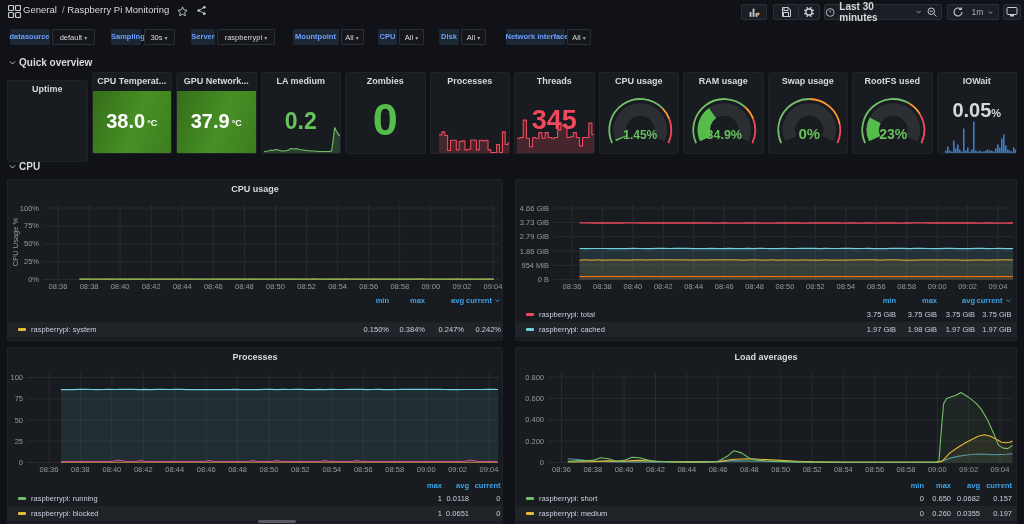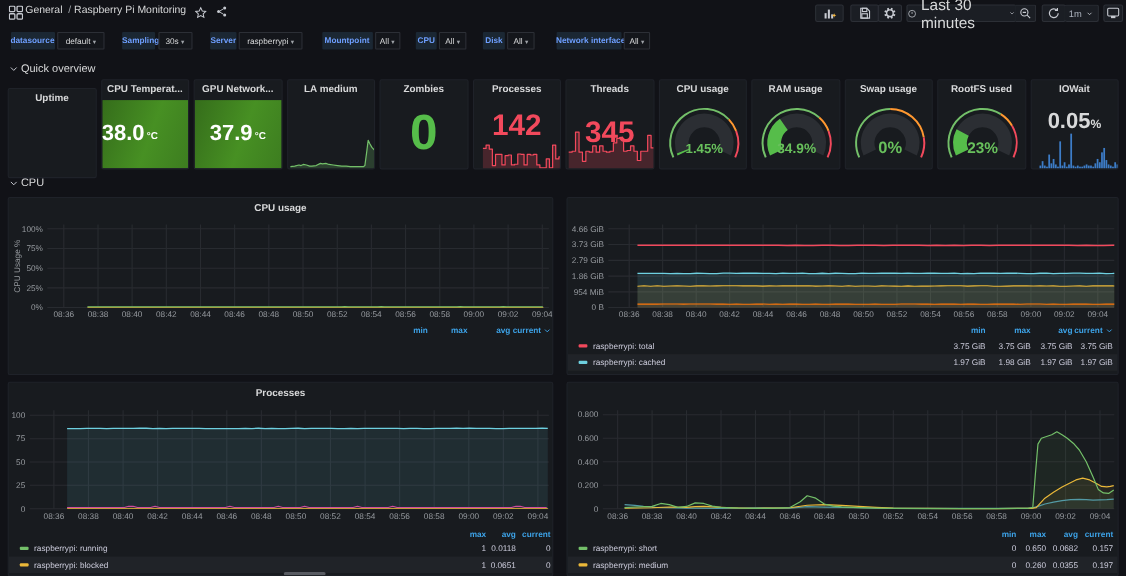"Last 30 minutes" div.tbtn { font-size: 14px -> 10px; font-weight: normal -> bold }
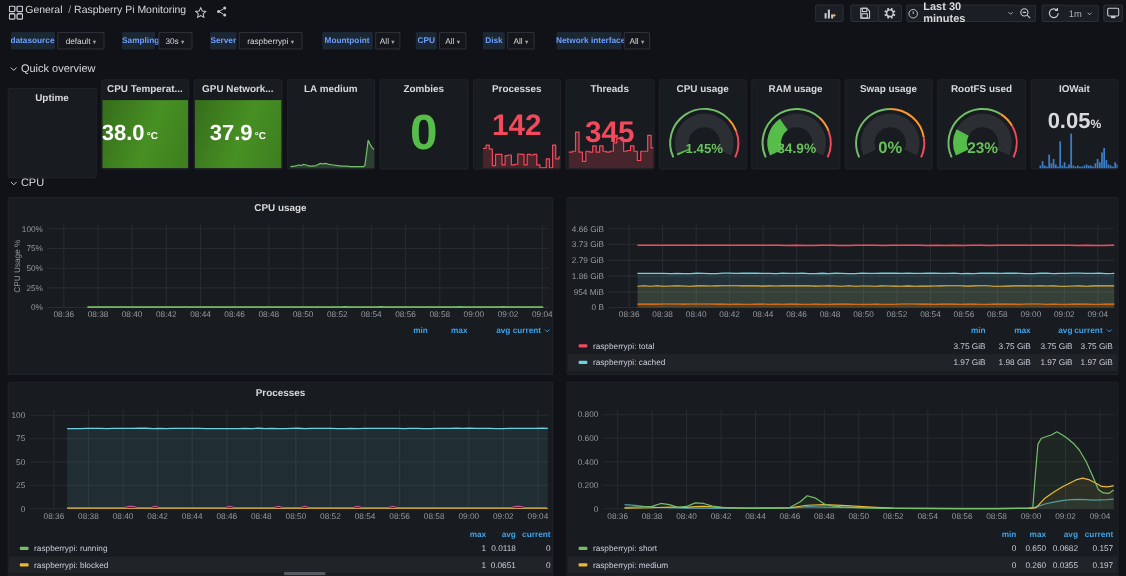"Quick overview" .rowhdr { font-weight: normal -> bold }
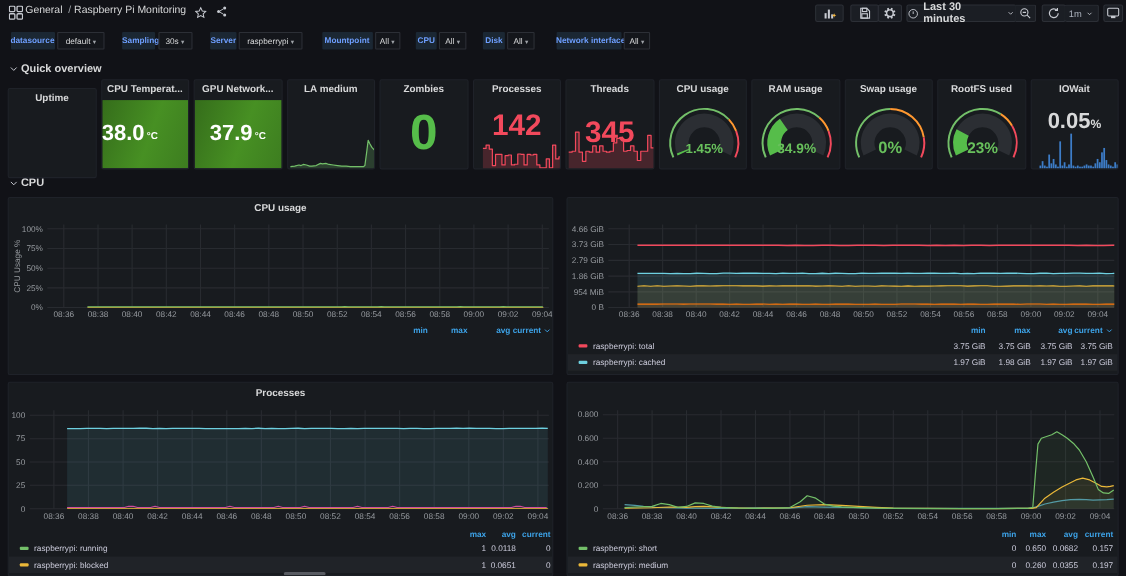"38.0" div { justify-content: none -> center }
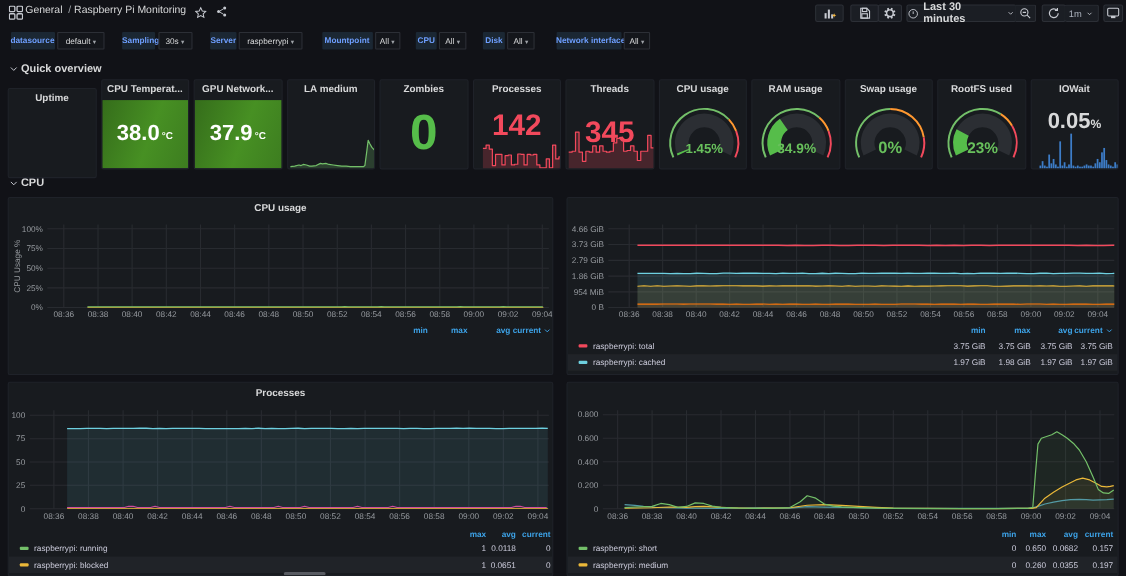"0.2" div { html: none -> <div> <span>0.2</span> </div> }
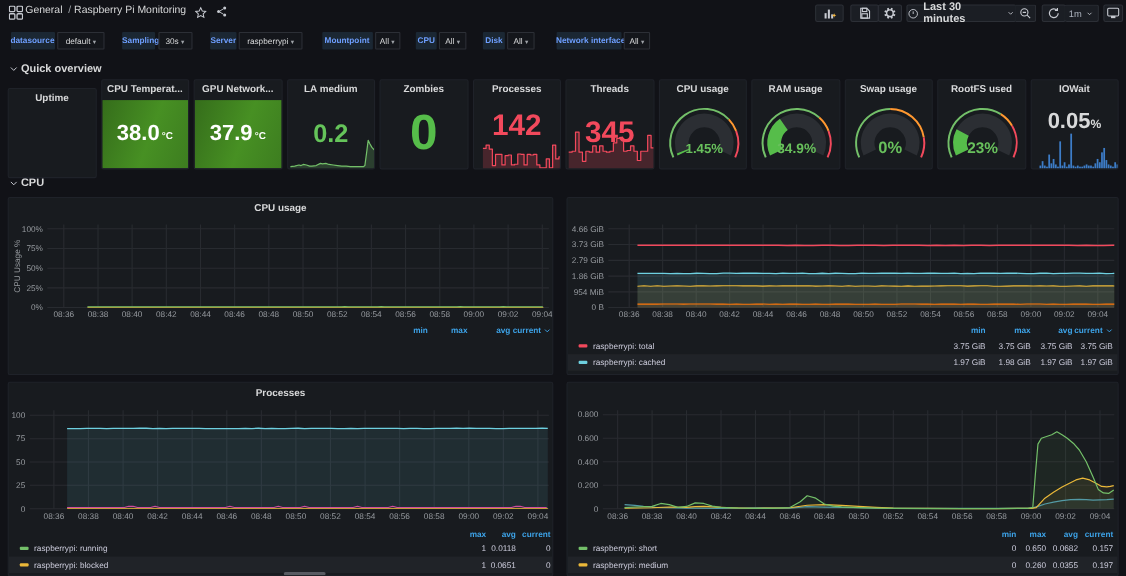"142" div { html: <div><span>142</span></div> -> none }
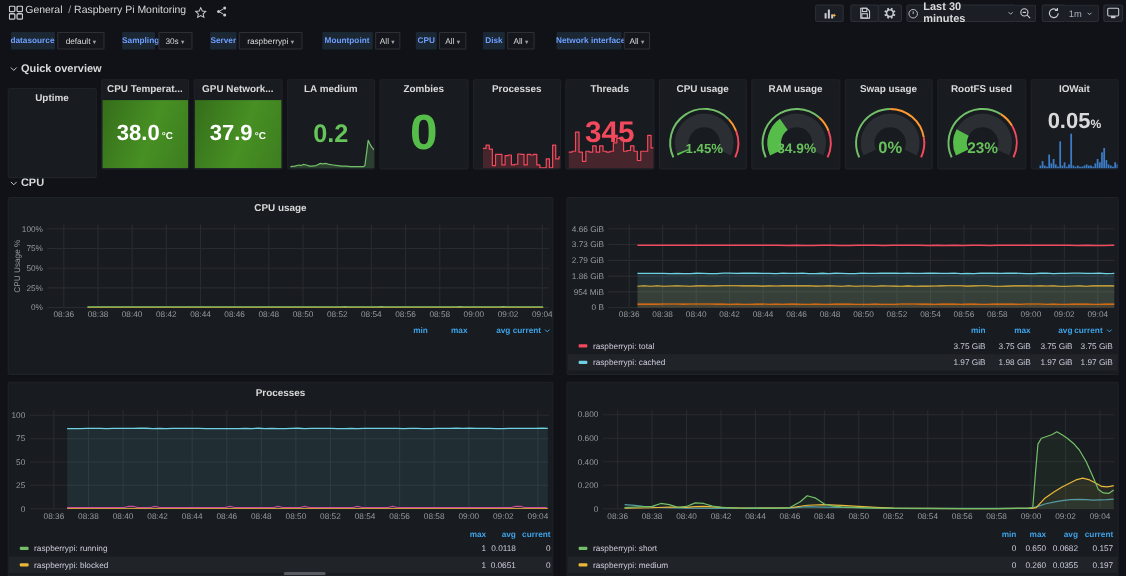"raspberrypi: system" div.lgrow { html: none -> <div> <div></div> <div>raspberrypi: system</div> <div>0.150%</div> <div>0.384%</div> <div>0.247%</div> <div>0.242%</div> </div> }
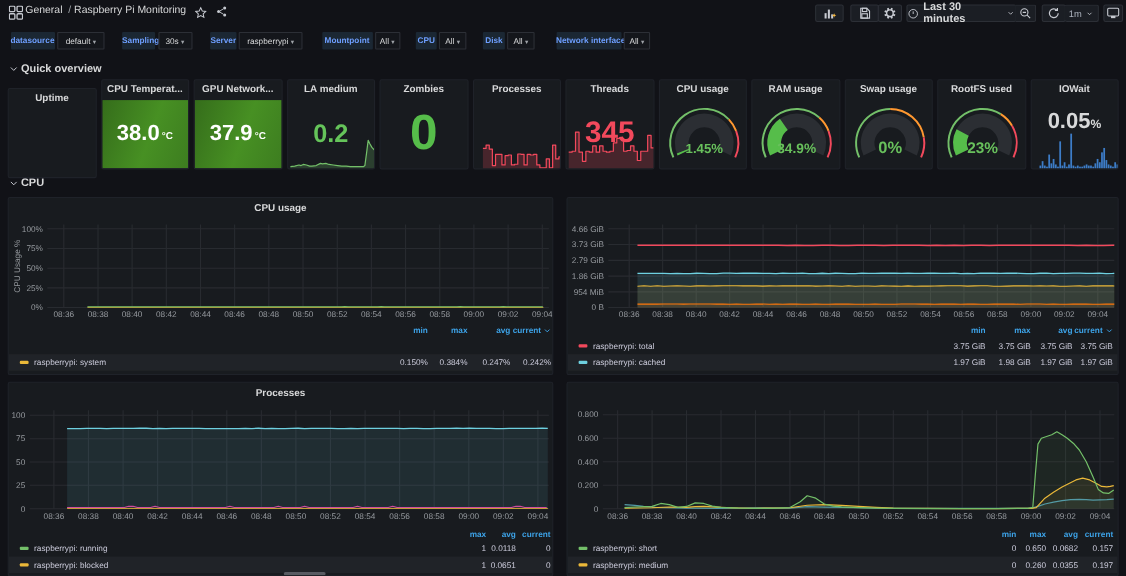"Load averages" div.ptitle { html: none -> <div>Load averages</div> }
